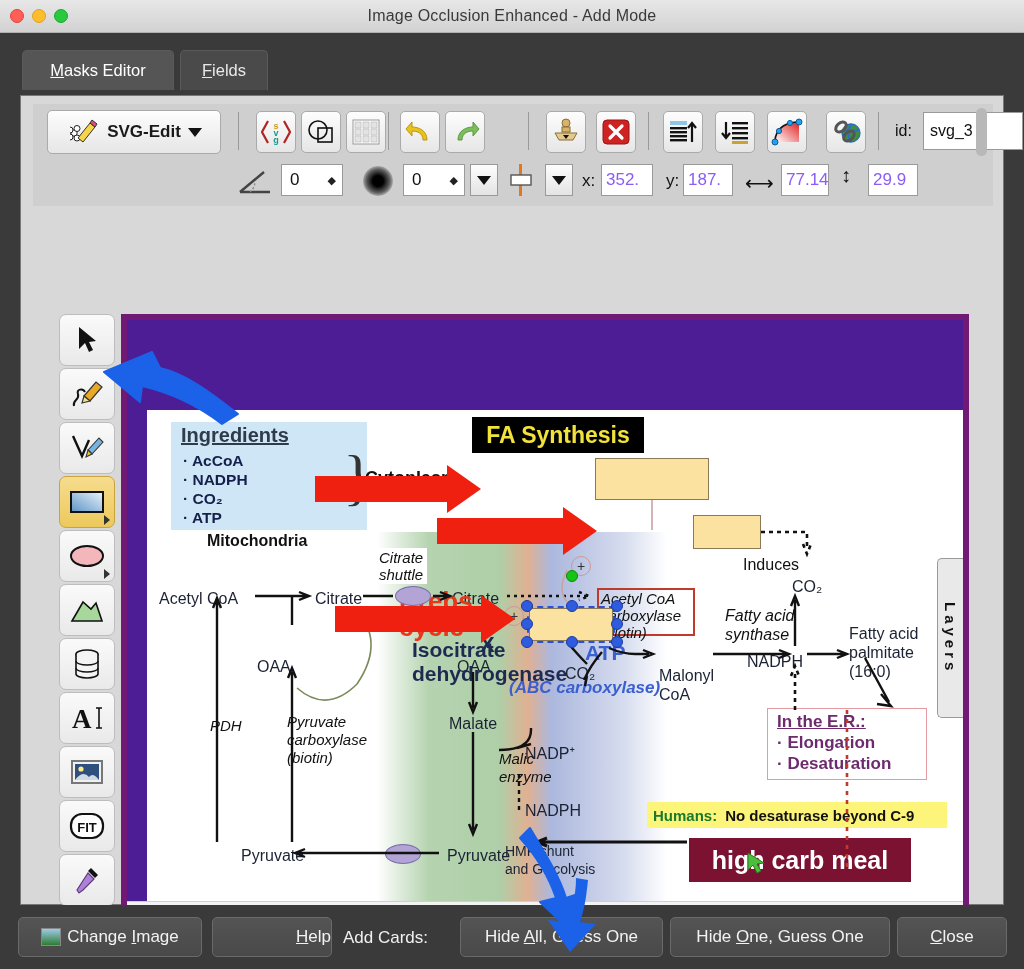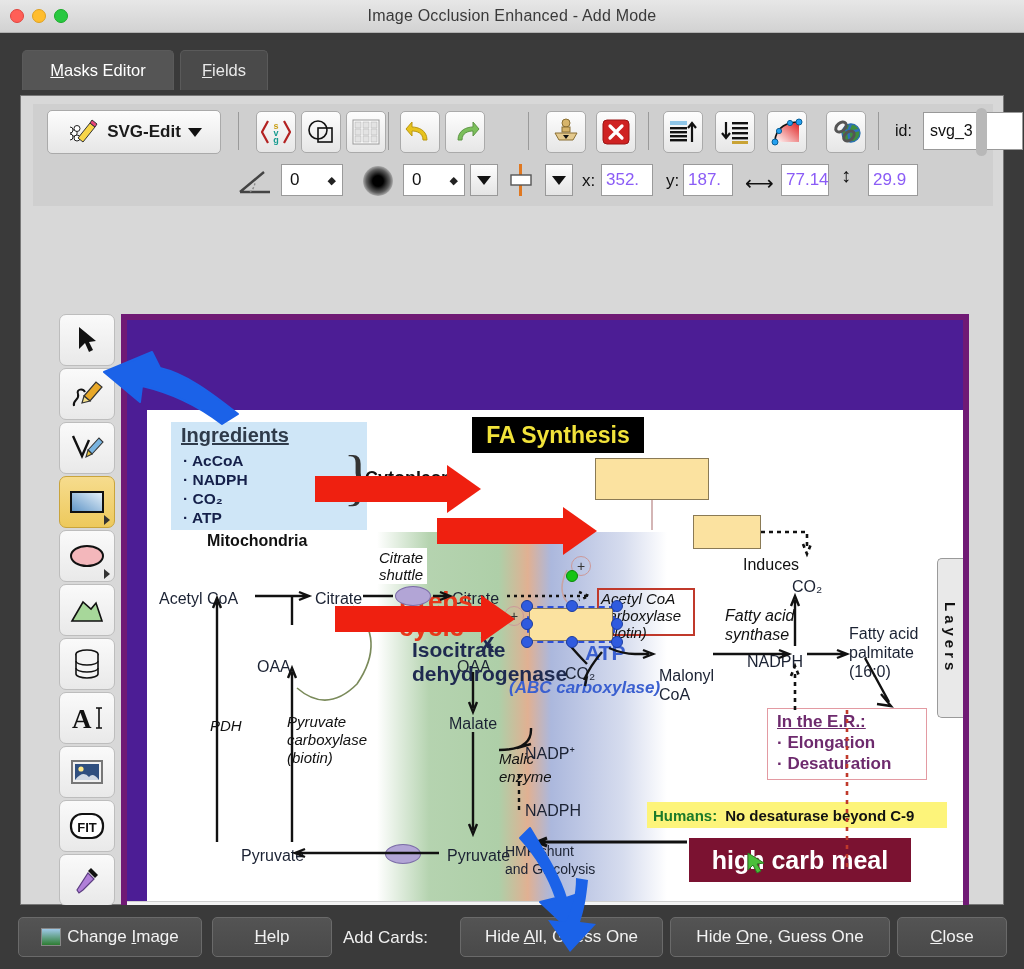"Help" #btn-help { justify-content: none -> flex-end }
